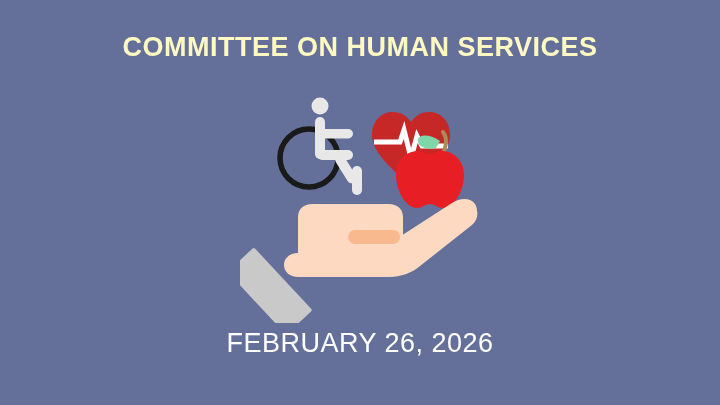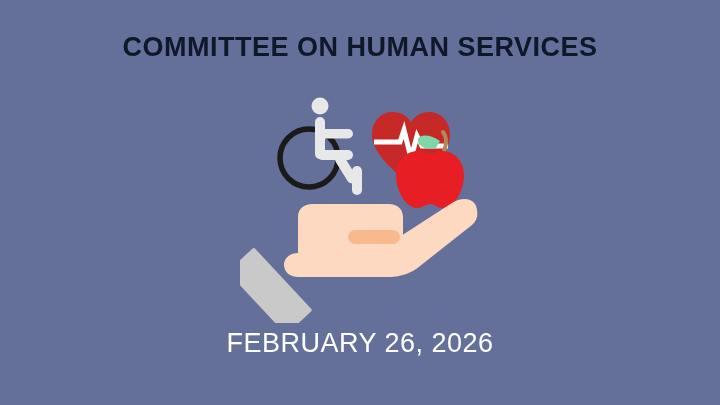"COMMITTEE ON HUMAN SERVICES" #title { color: #0f172a -> #fef9c3 }
